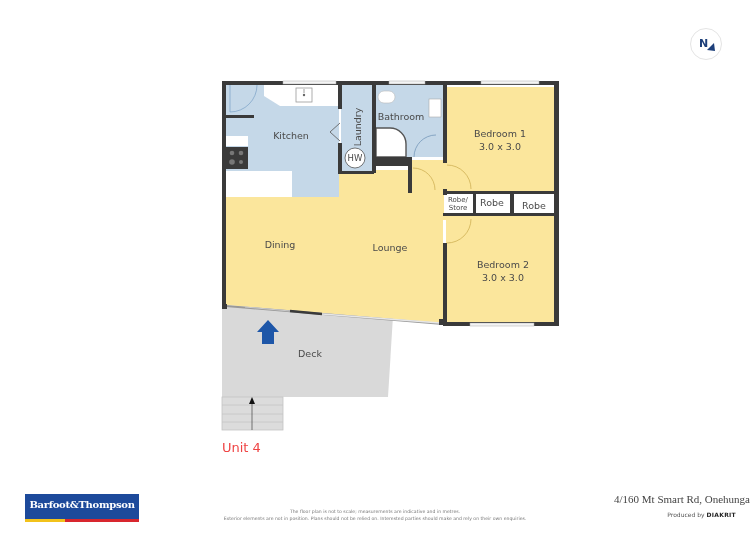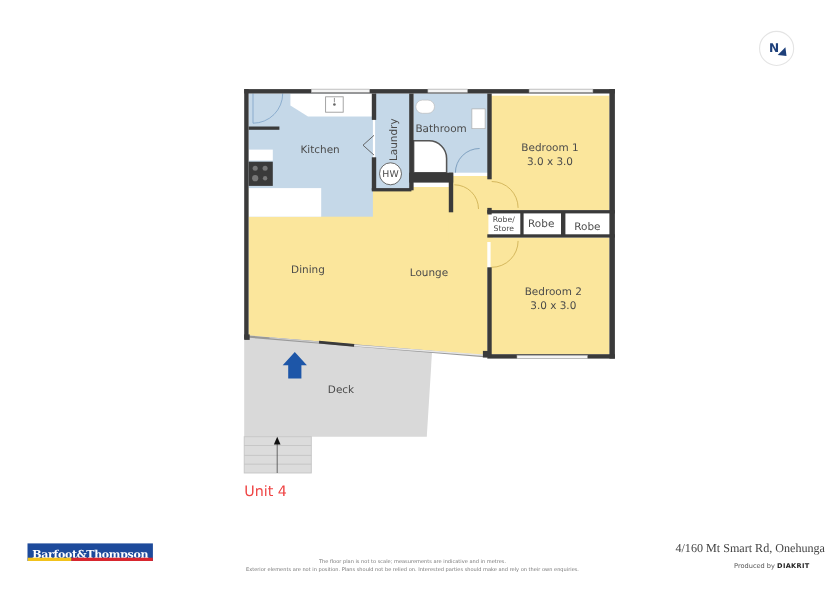"Barfoot&Thompson" .logo { height: 16px -> 28px }
